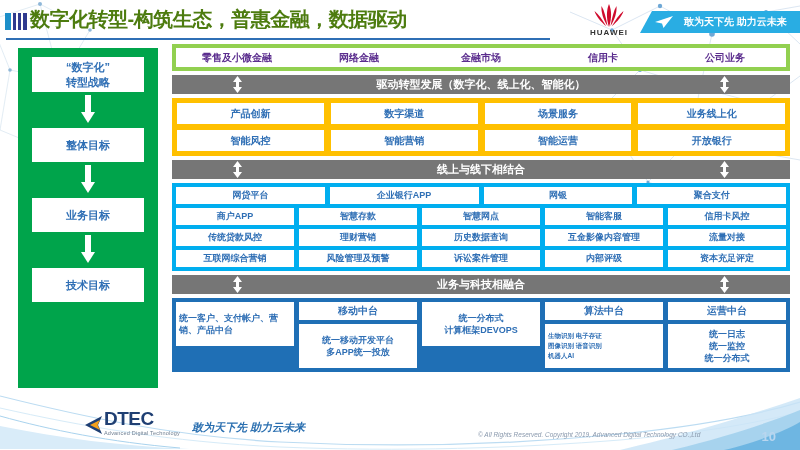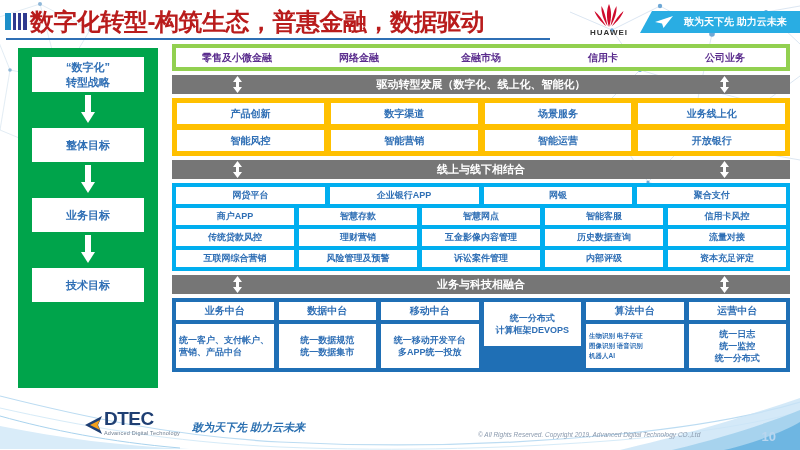"数字化转型-构筑生态，普惠金融，数据驱动" #page-title { color: #b91c1c -> #4d7c0f; font-size: 24px -> 20px }
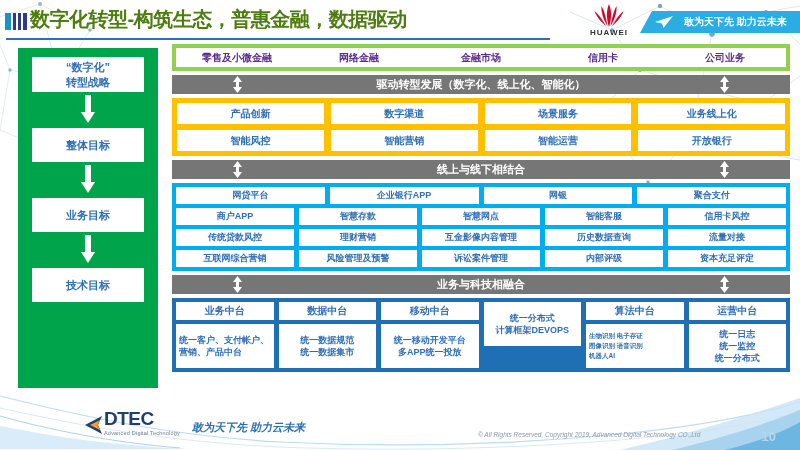"互金影像内容管理" div.cyan-cell { order: before "历史数据查询" -> after "历史数据查询" }
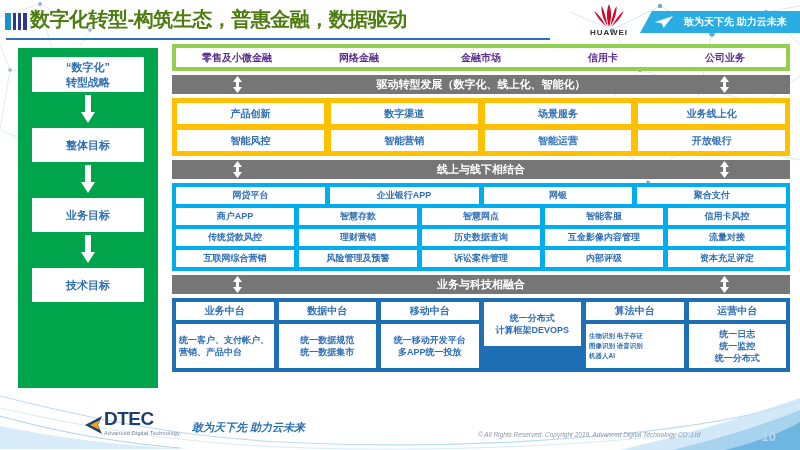"业务中台" div.plat-head { html: <div>业务中台</div> -> none }
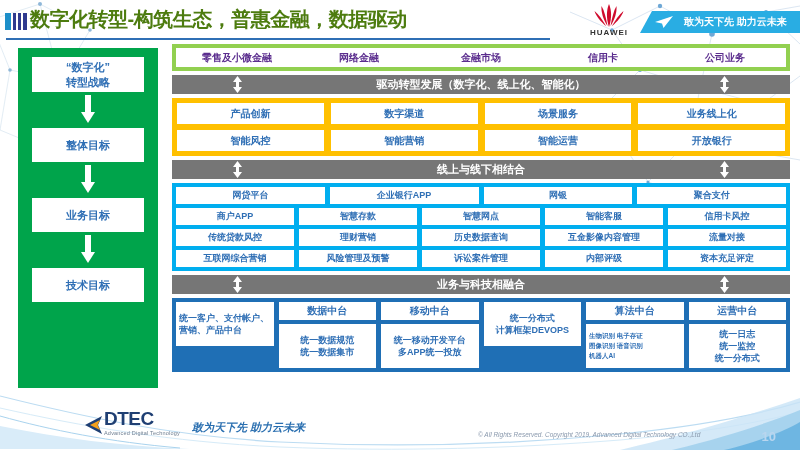"数据中台" div.plat-col { html: <div> <div>数据中台</div> <div> <div> <div>统一数据规范</div> <div>统一数据集市</div> </div> </div> </div> -> none }
